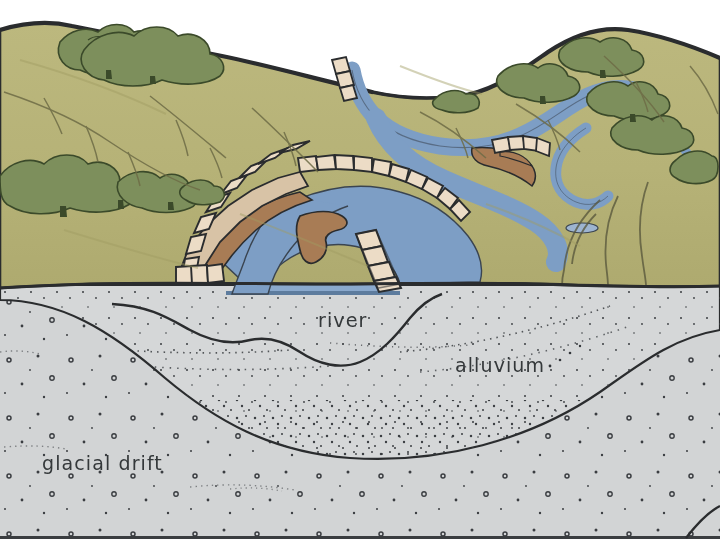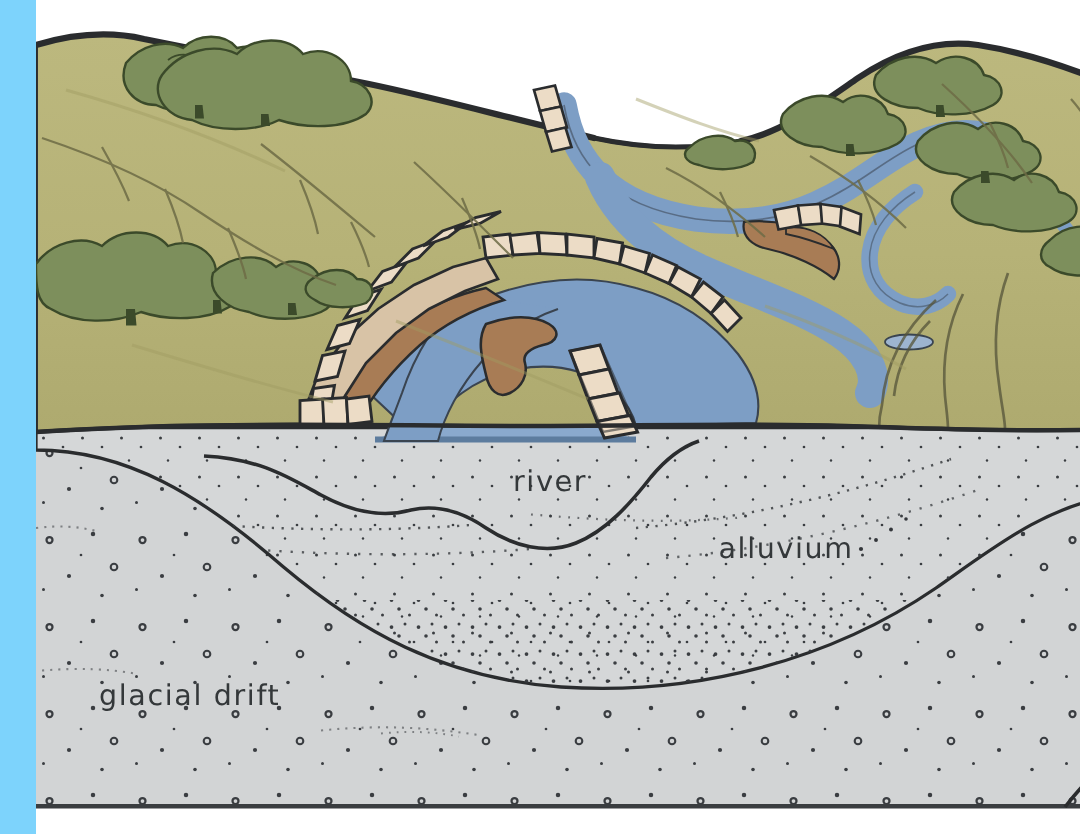"river" #stage { background: #7dd3fc -> #e5e5e5; padding-left: 24px -> none }
